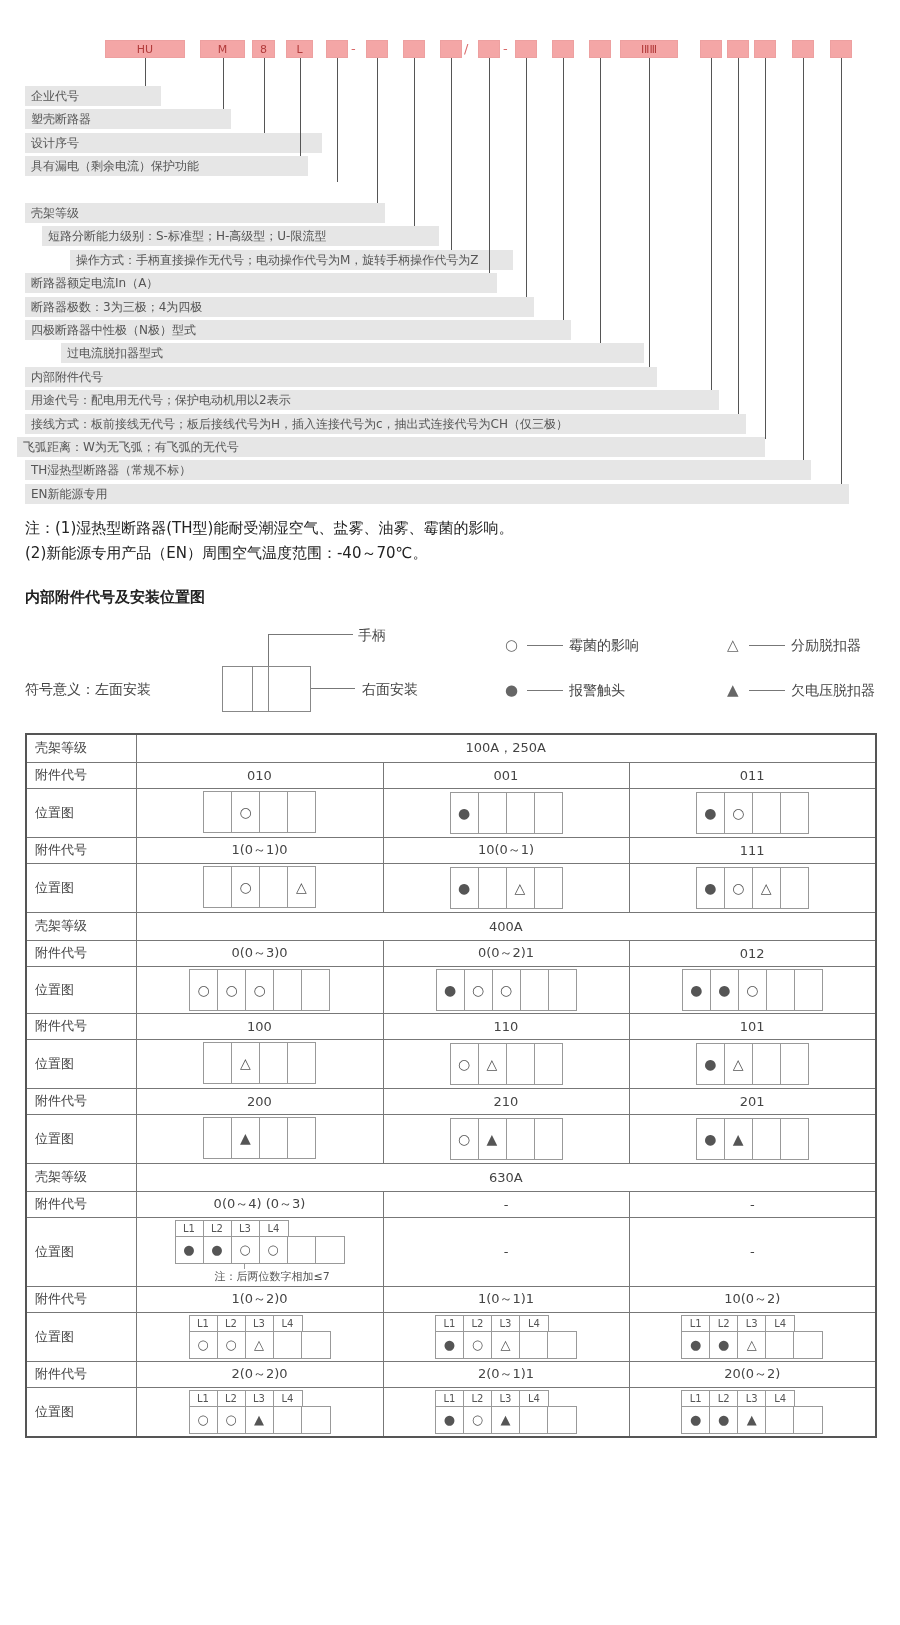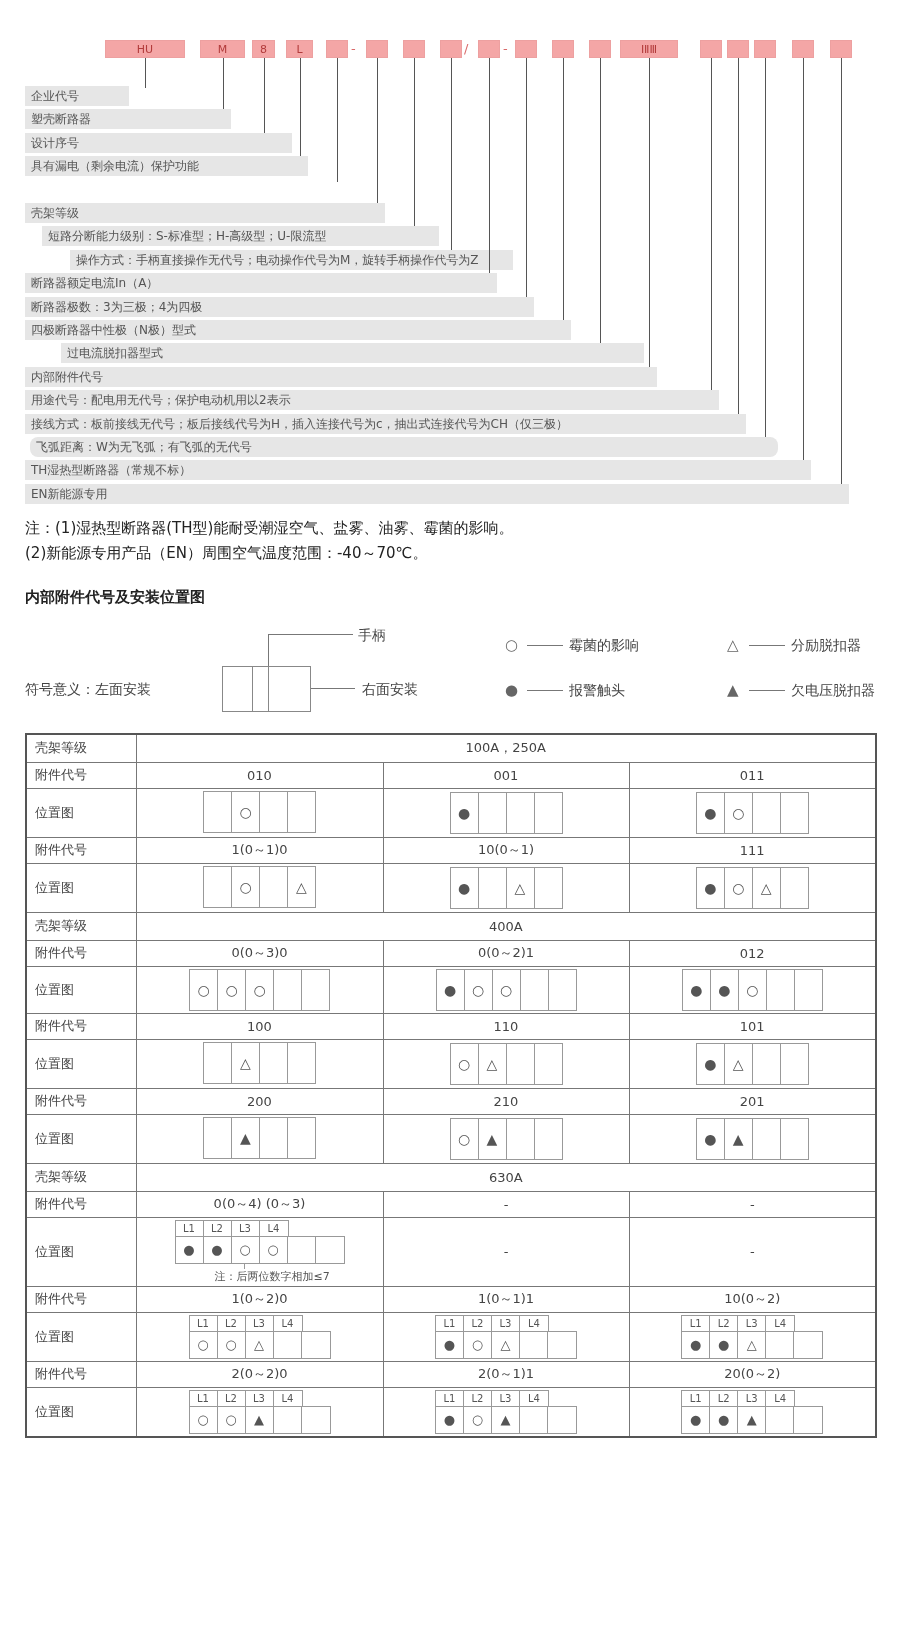"企业代号" div.cbar { width: 104px -> 136px }
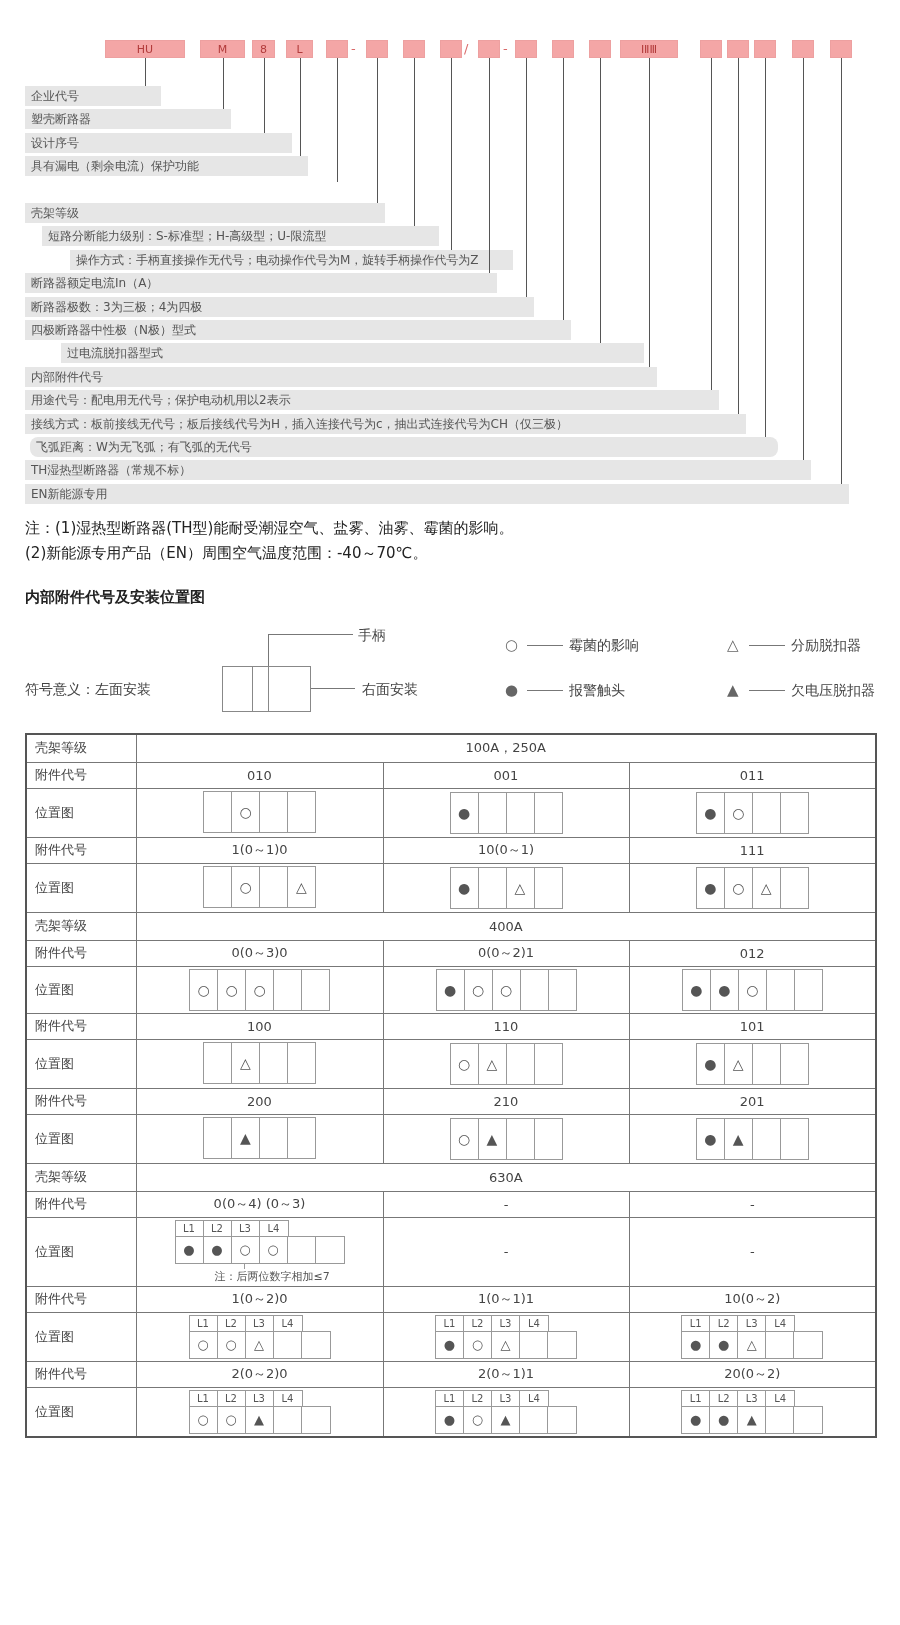"设计序号" div.cbar { width: 267px -> 297px }
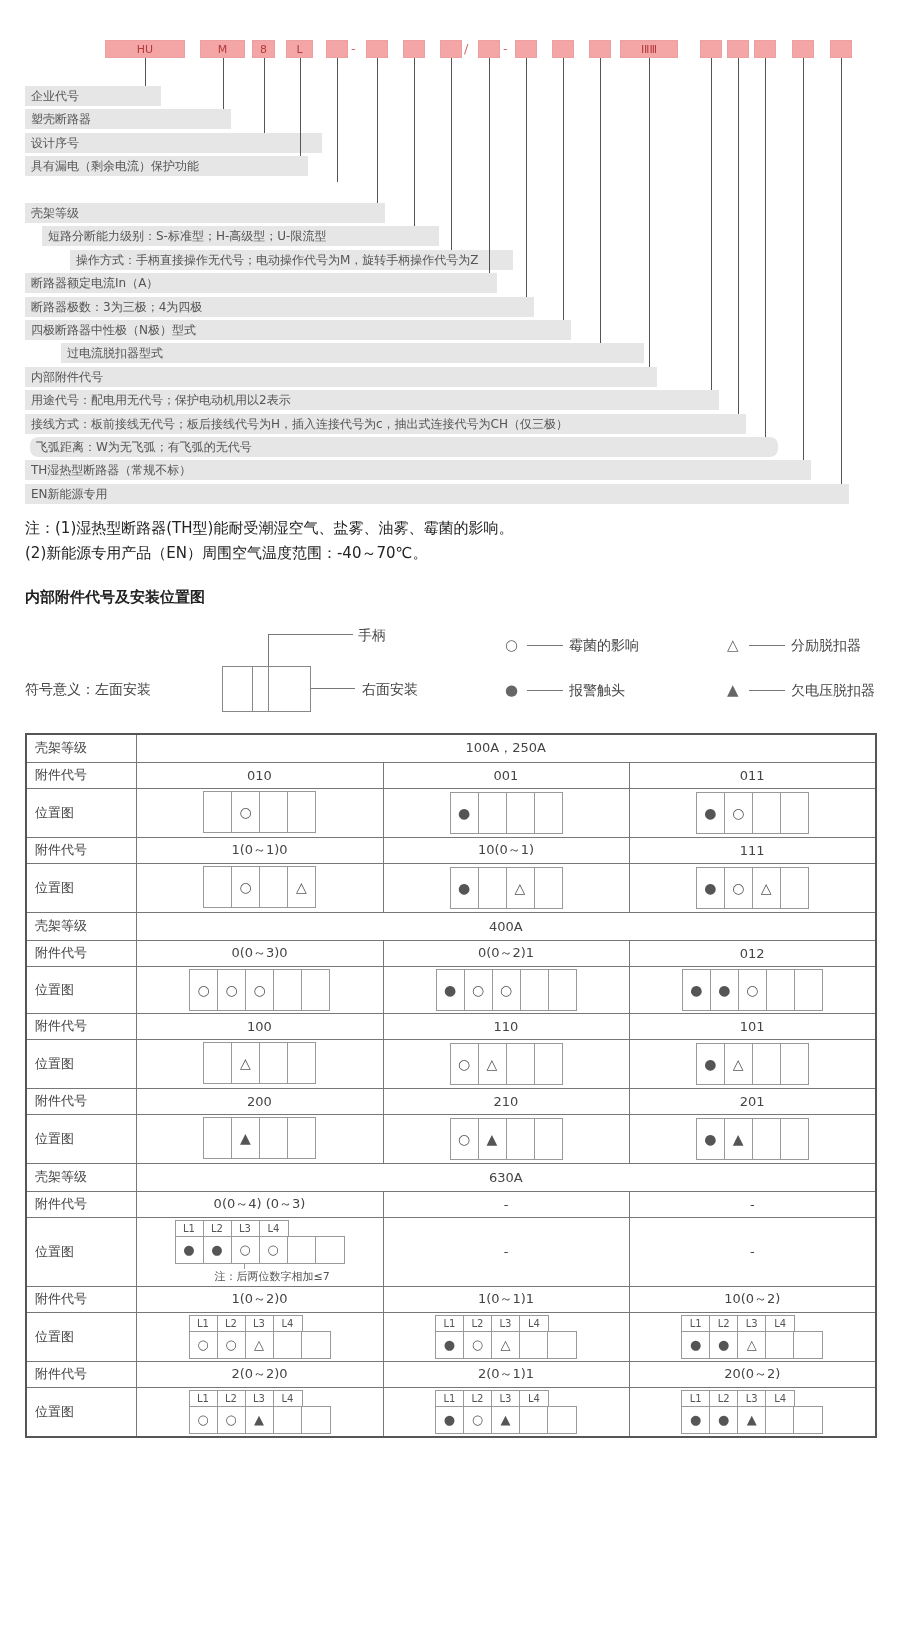"飞弧距离：W为无飞弧；有飞弧的无代号" div.cbar { border-radius: 8px -> none; left: 30px -> 17px }
